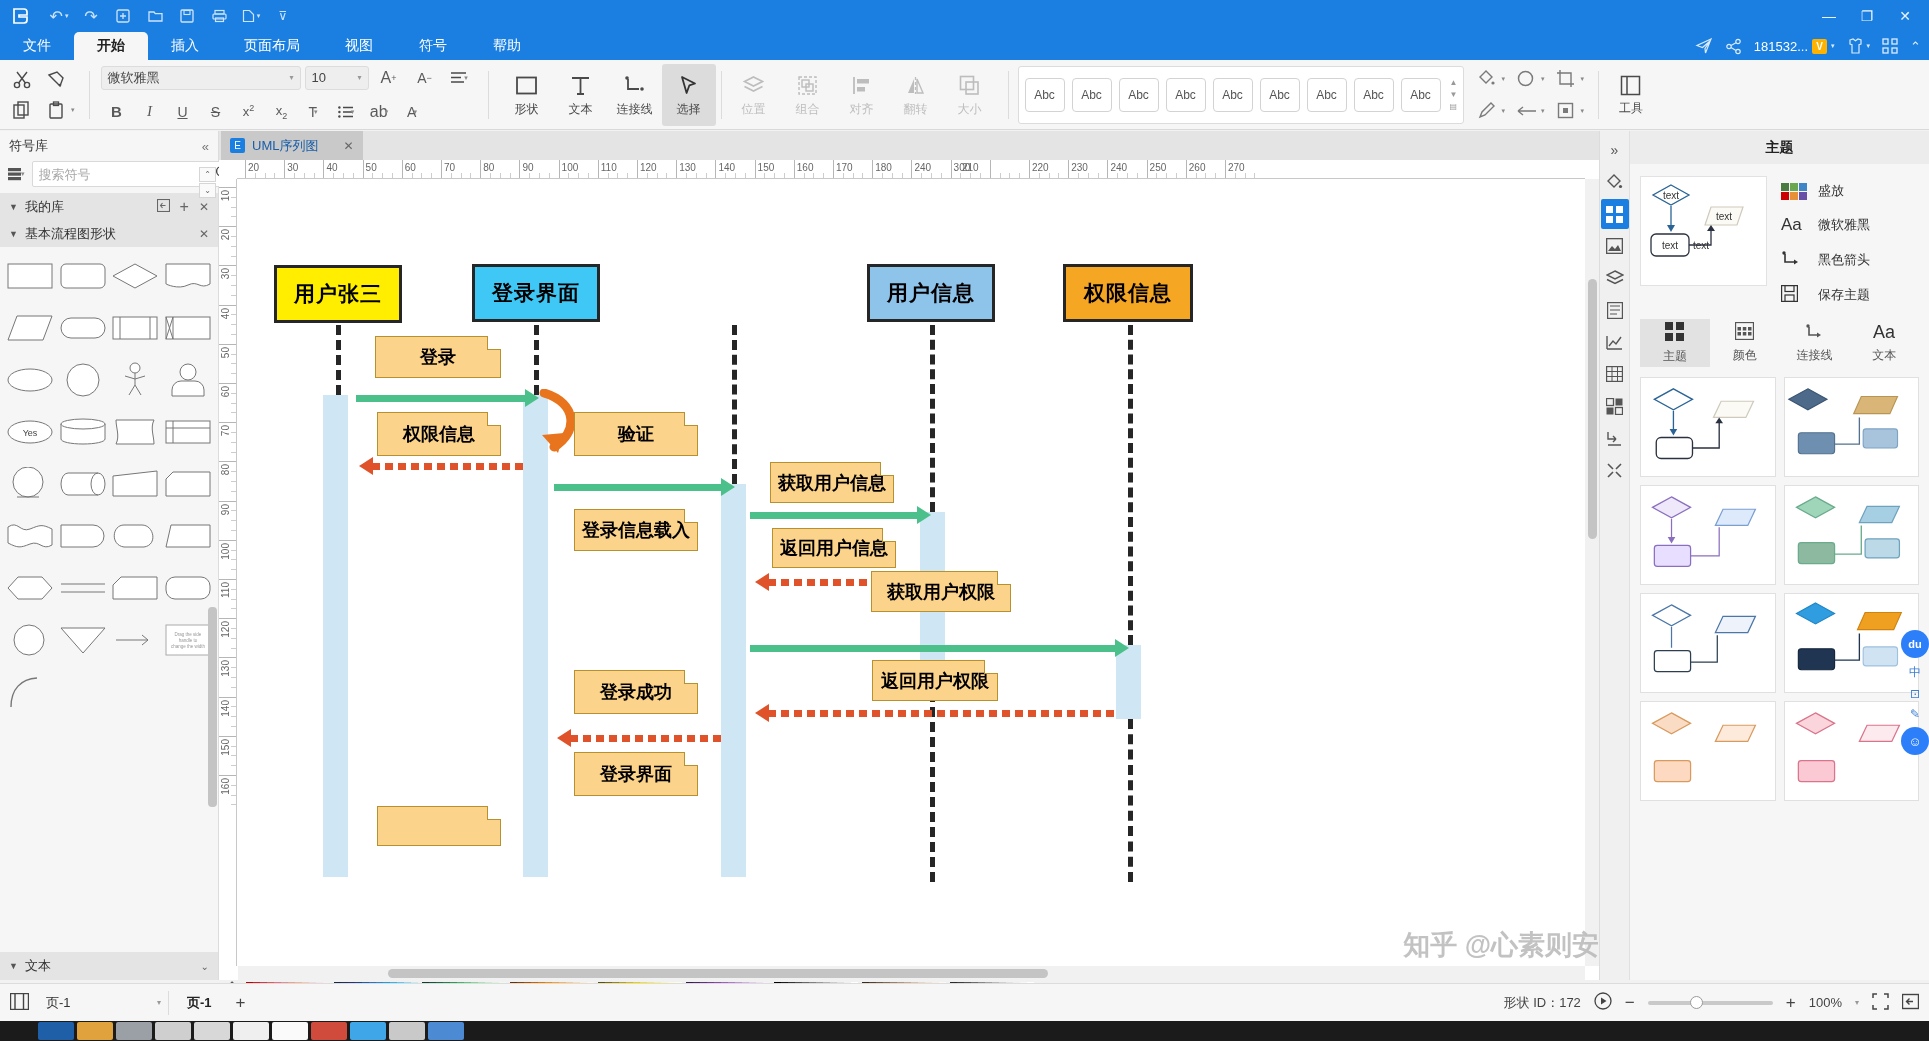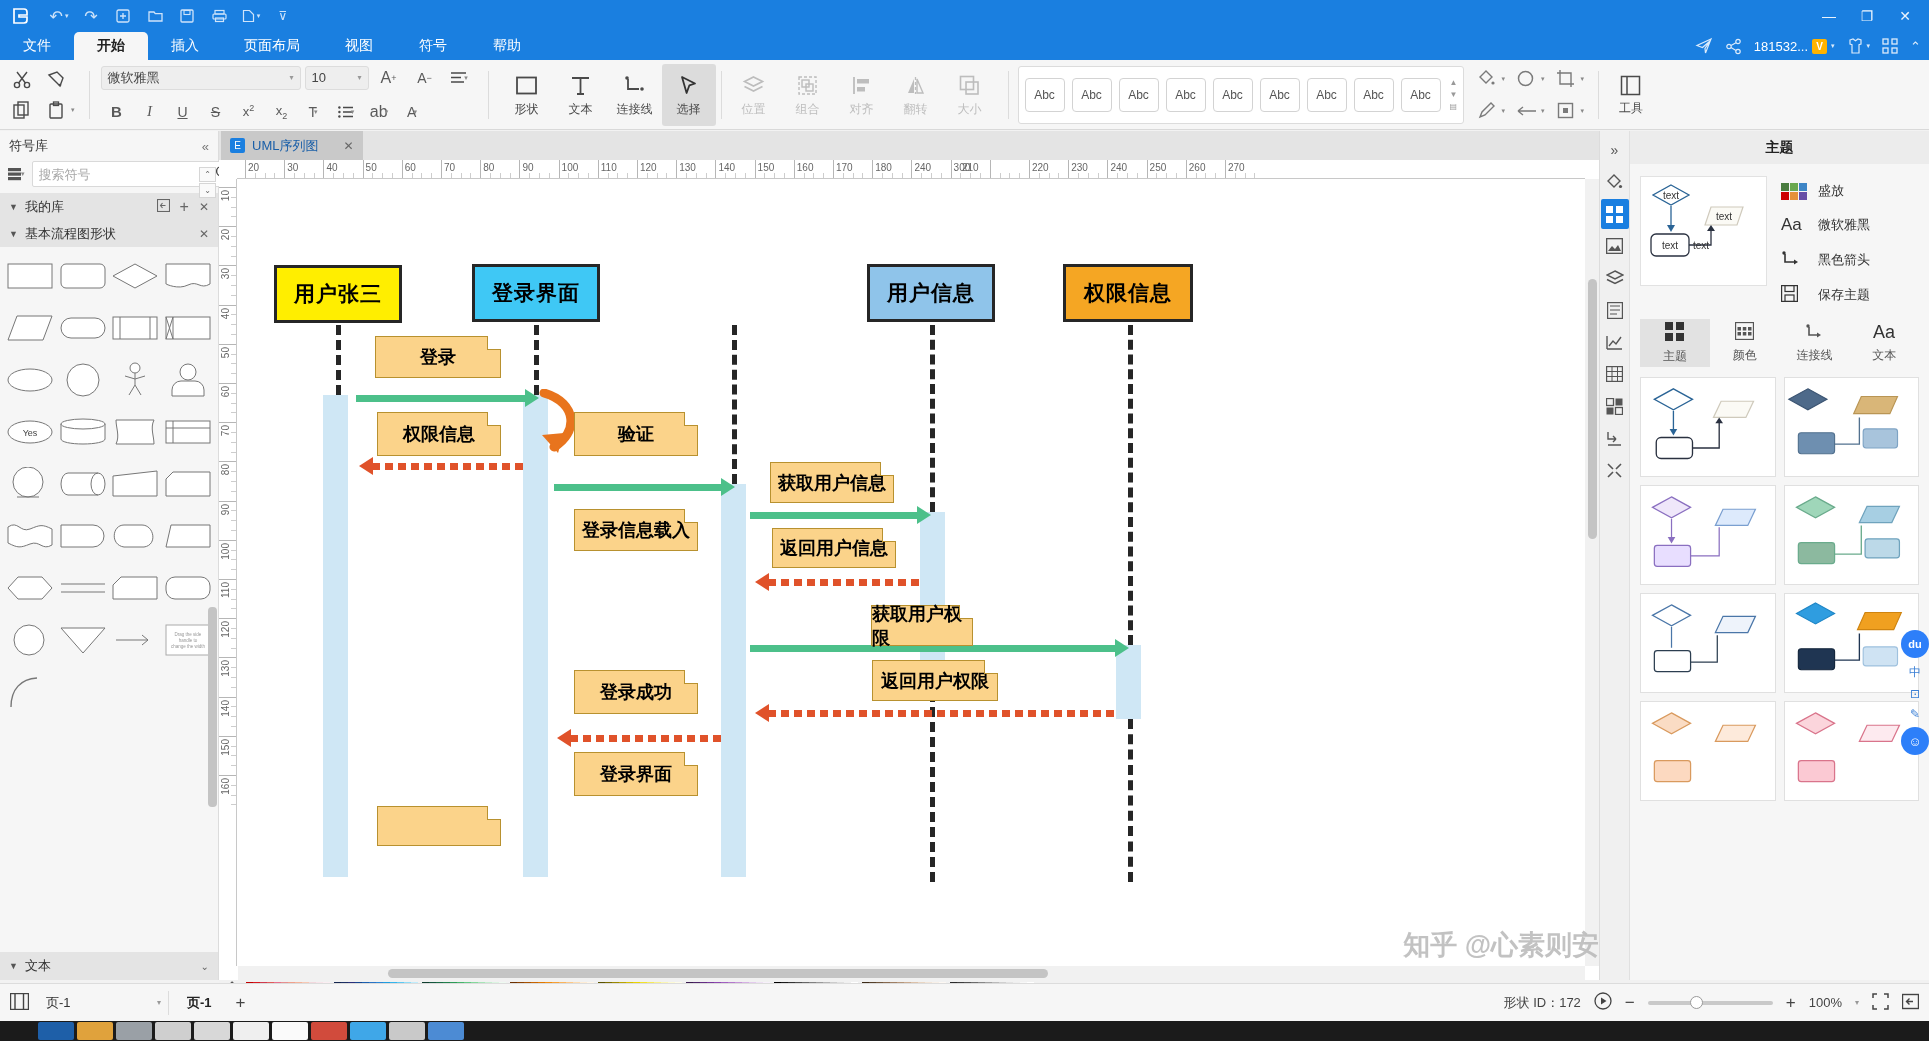"获取用户权限" div.msgbox { top: 426px -> 392px; width: 102px -> 140px }
